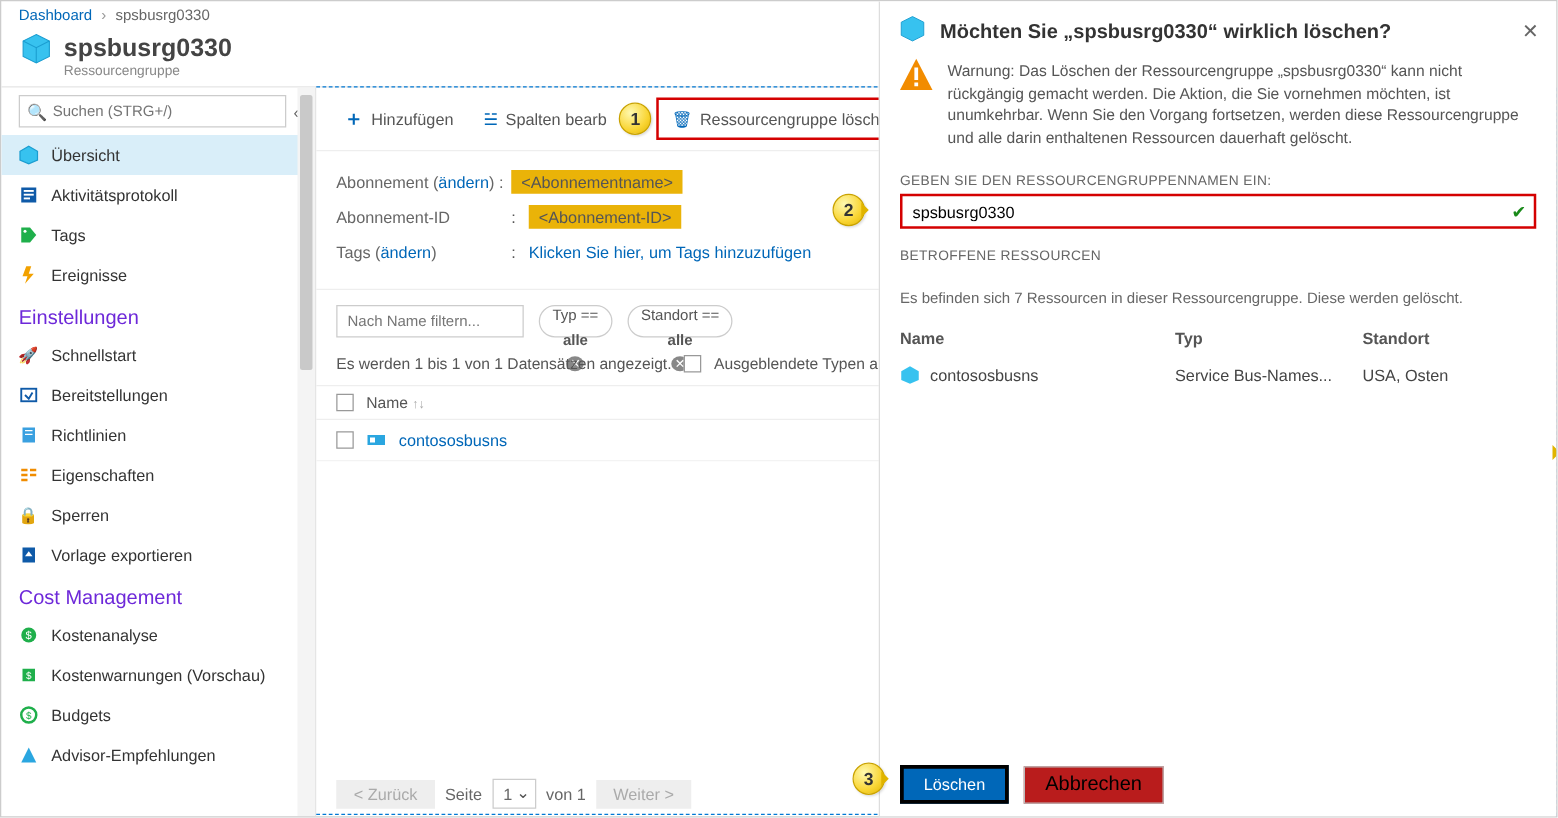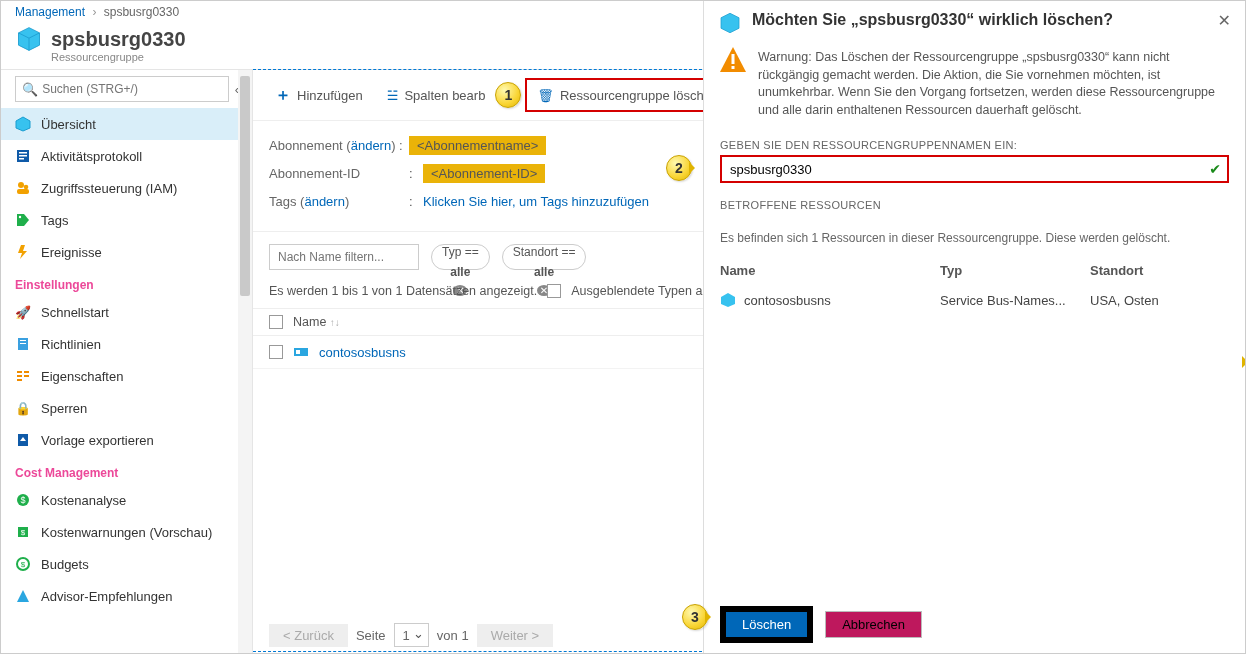"Management" a { text: Management -> Dashboard }
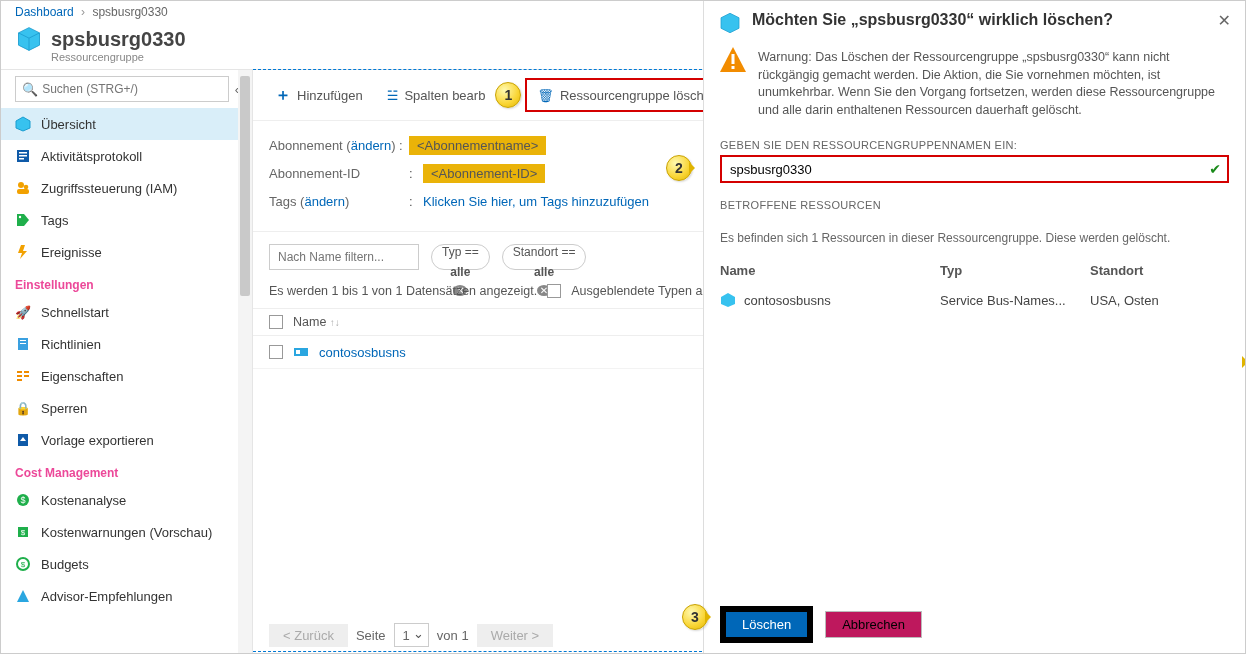"Möchten Sie „spsbusrg0330“ wirklich" .panel-head { align-items: flex-start -> flex-end }
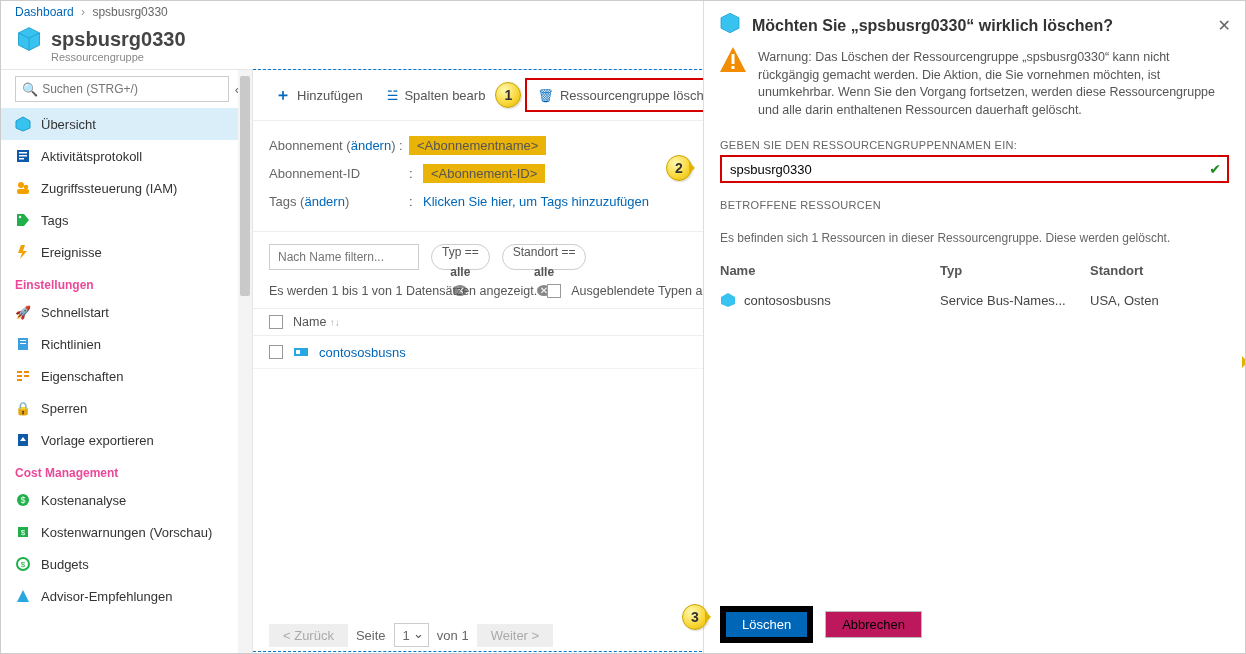"Zugriffssteuerung (IAM)" div.nav-item { html: <div> <span> <svg> <circle></circle> <circle></circle> <rect></rect> </svg> </span> <span>Zugriffssteuerung (IAM)</span> </div> -> none }
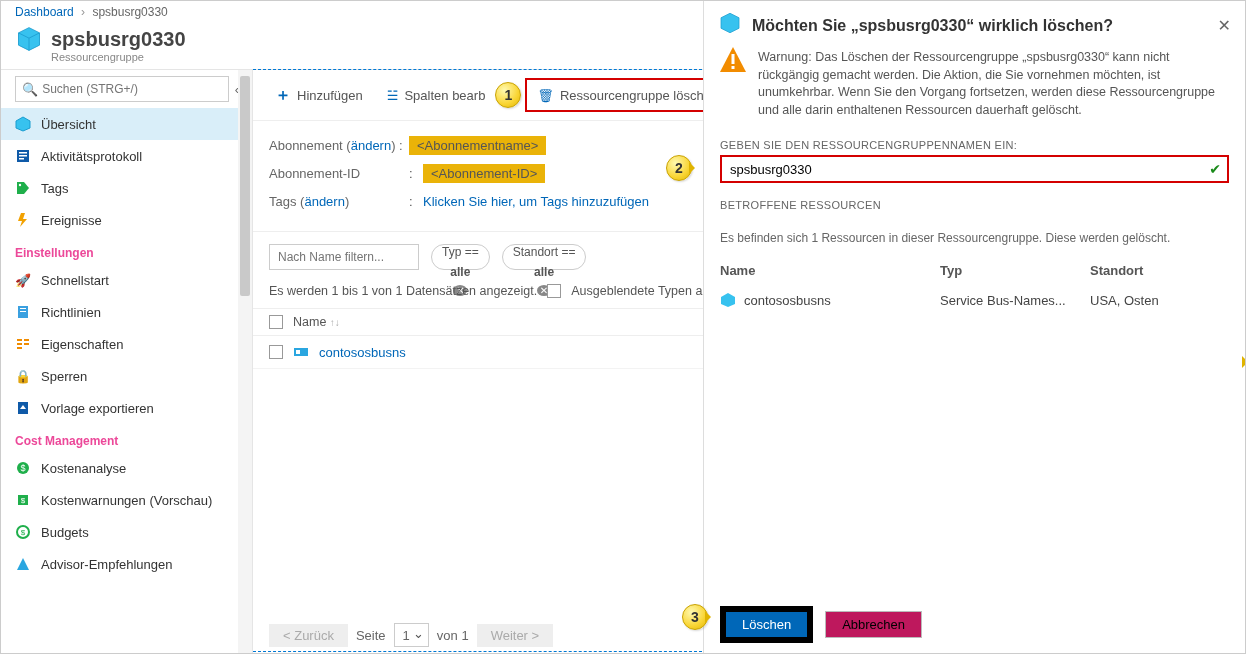"Es befinden sich 1 Ressourcen" span { text: 1 -> 7 }
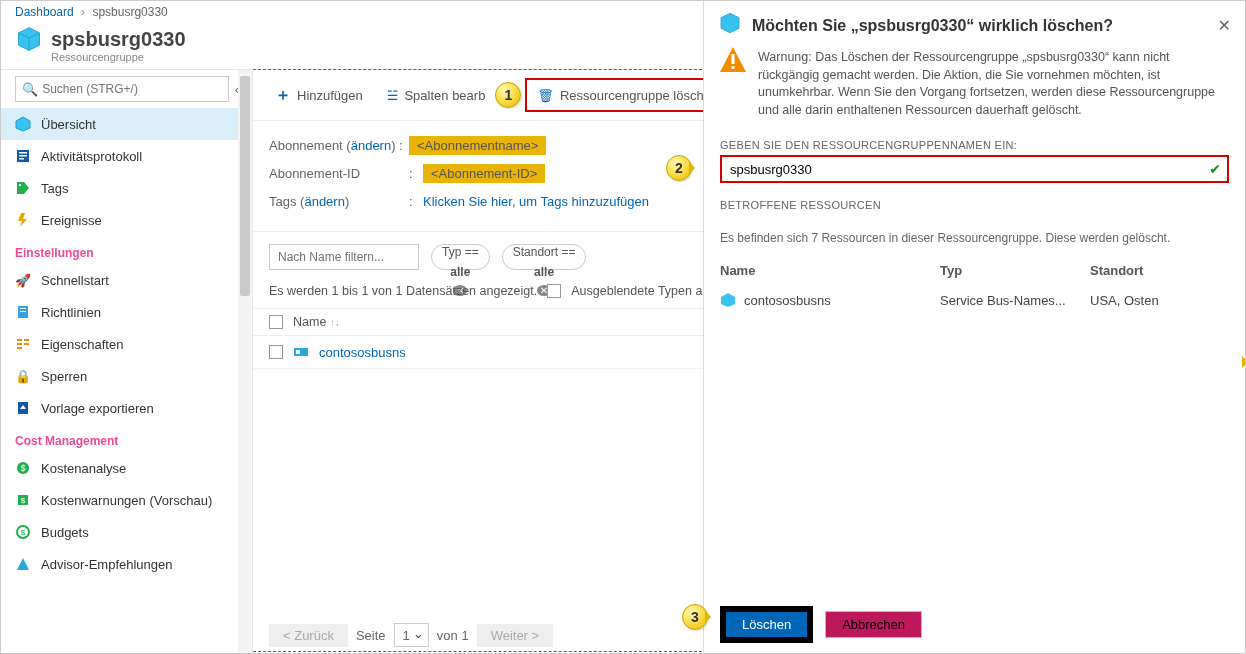"Einstellungen" .nav-section { color: #ec4899 -> #6d28d9; font-size: 12px -> 16px; font-weight: 700 -> 400 }
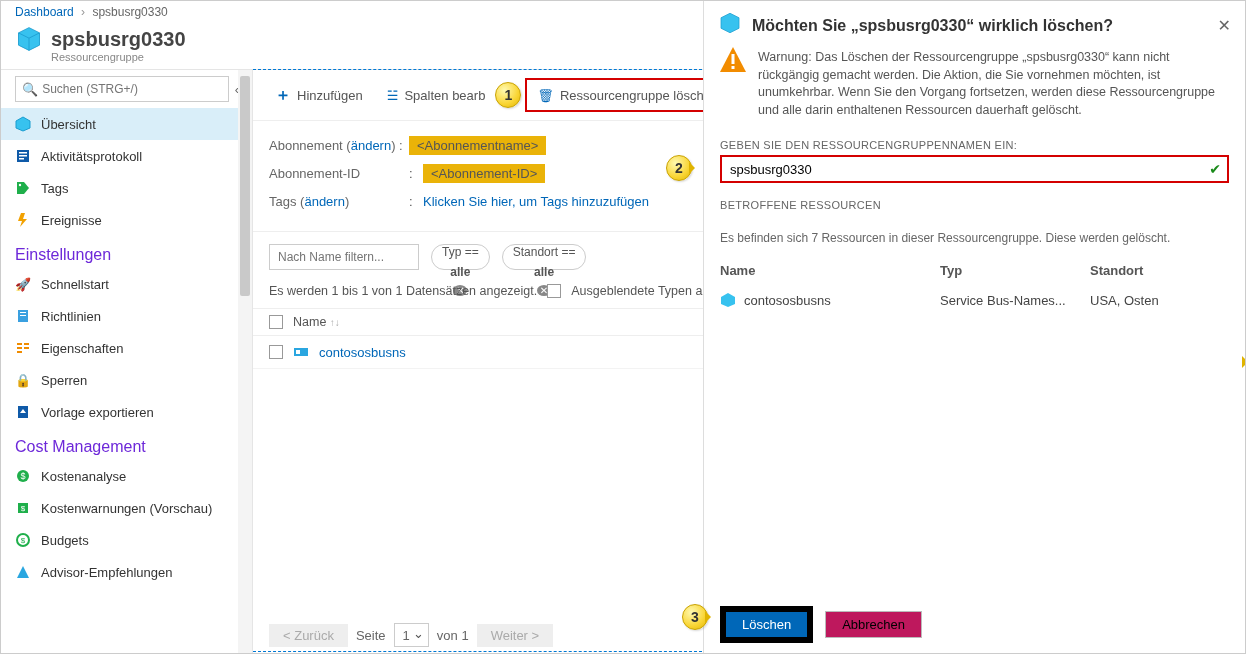"Bereitstellungen" div.nav-item { html: none -> <div> <span> <svg> <rect></rect> <polyline></polyline> </svg> </span> <span>Bereitstellungen</span> </div> }
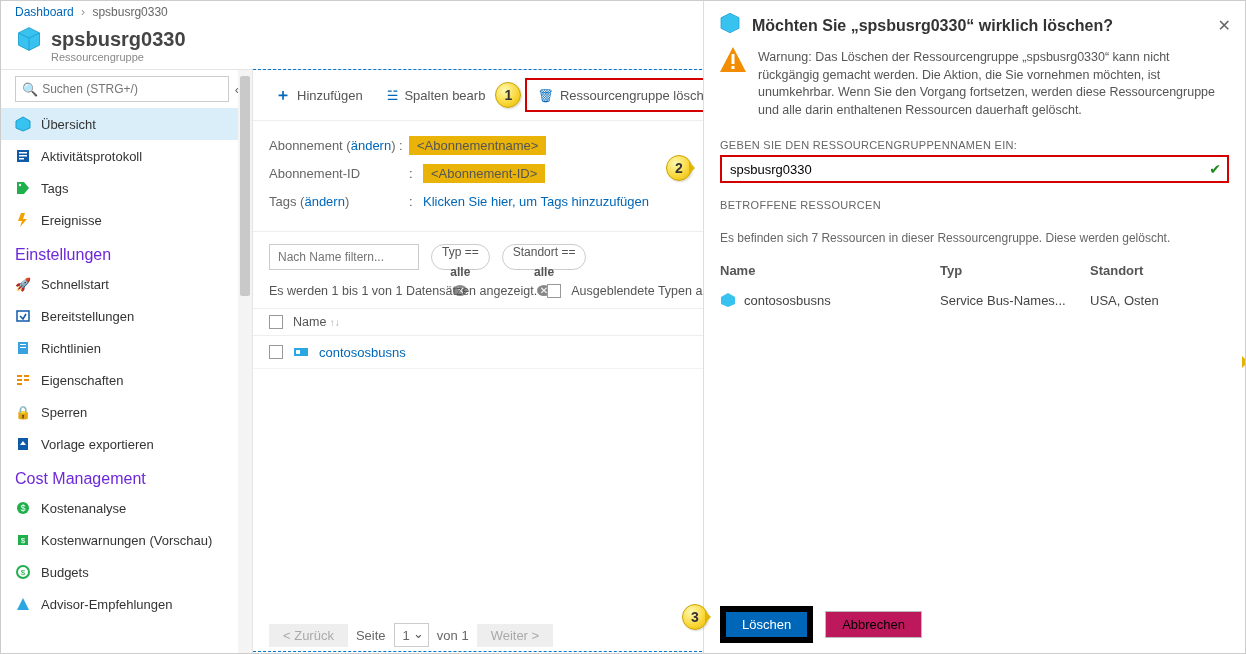"Löschen" .btn-primary { border: 6px solid #000000 -> 3px solid #000000 }
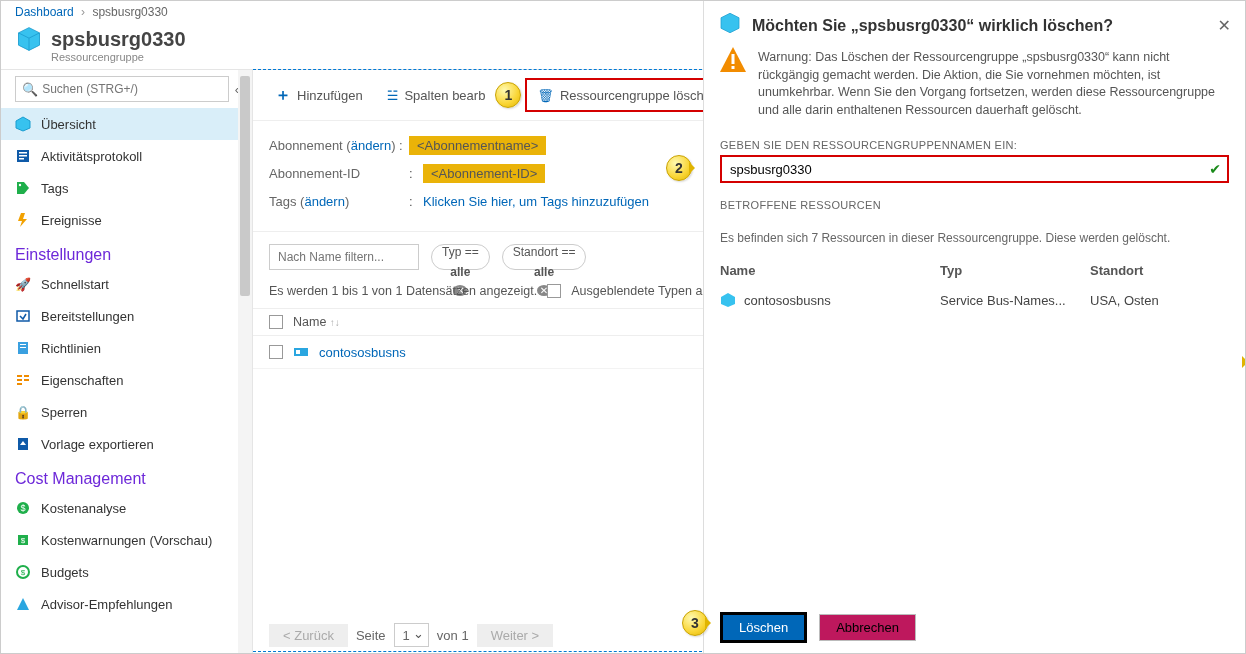"Abbrechen" .btn-secondary { background: #be185d -> #b91c1c; font-size: 13px -> 16px }
